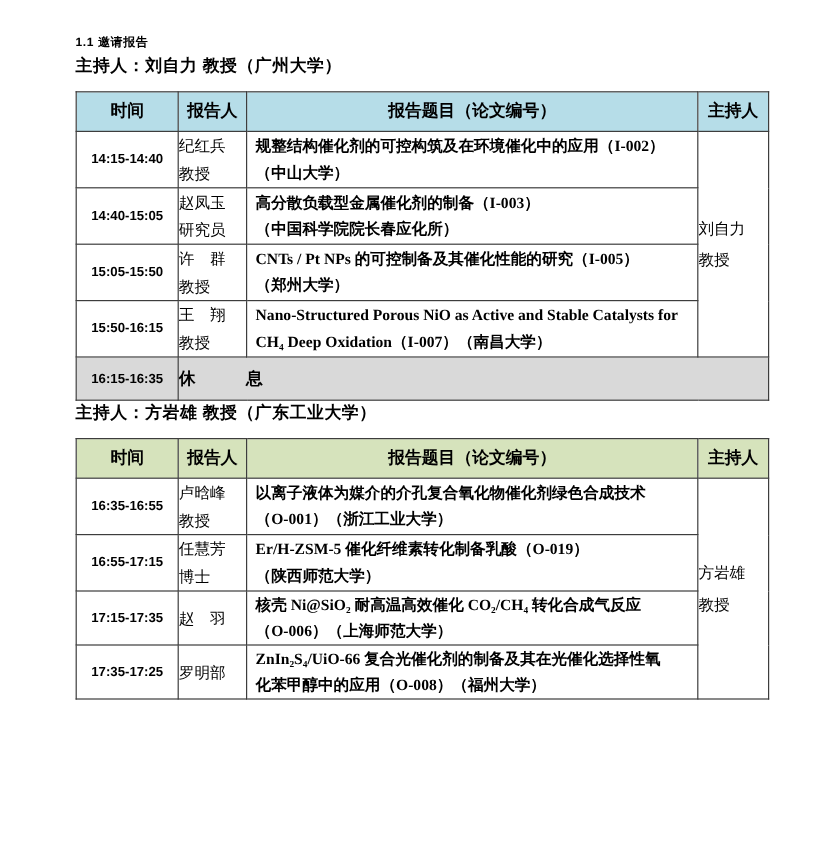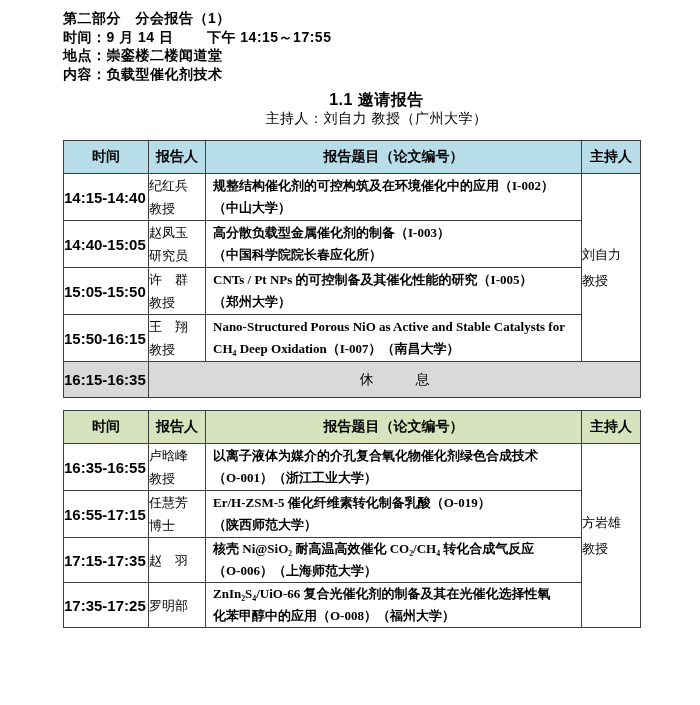"第二部分 分会报告（1）" div.info-block { html: <div> <div>第二部分 分会报告（1）</div> <div>时间：9 月 14 日 下午 14:15～17:55</div> <div>地点：崇銮楼二楼闻道堂</div> <div>内容：负载型催化剂技术</div> </div> -> none }
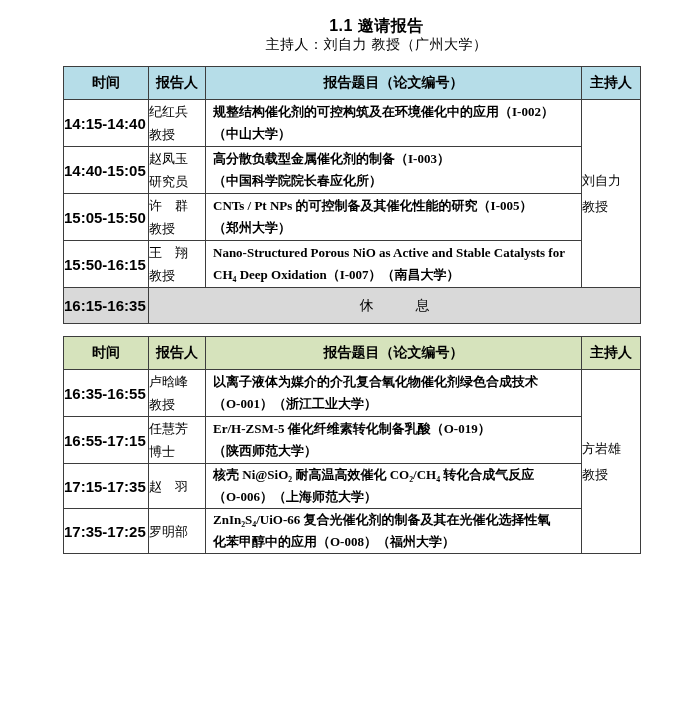"1.1 邀请报告" .sec-heading { font-size: 16px -> 10px; margin-top: 7px -> 17px; text-align: center -> none }
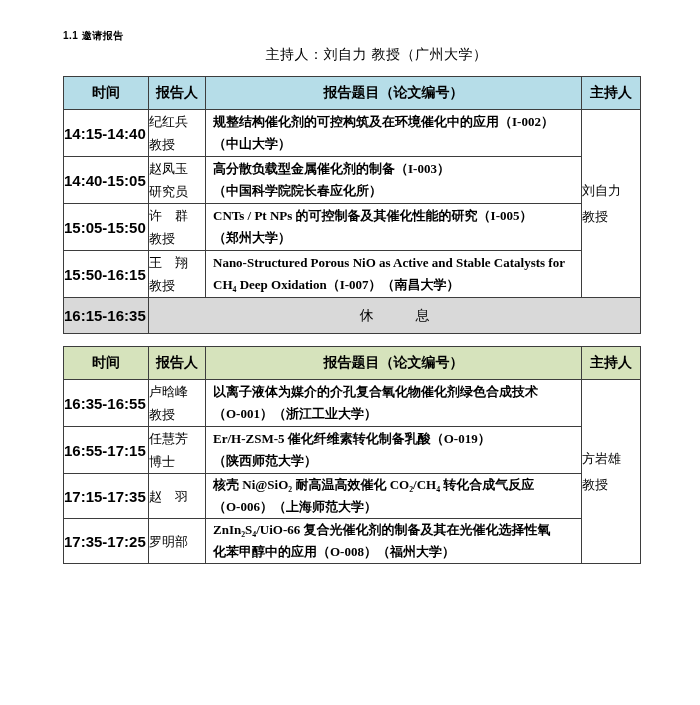"主持人：刘自力 教授（广州大学）" .sec-chair { font-weight: normal -> bold; text-align: center -> none }
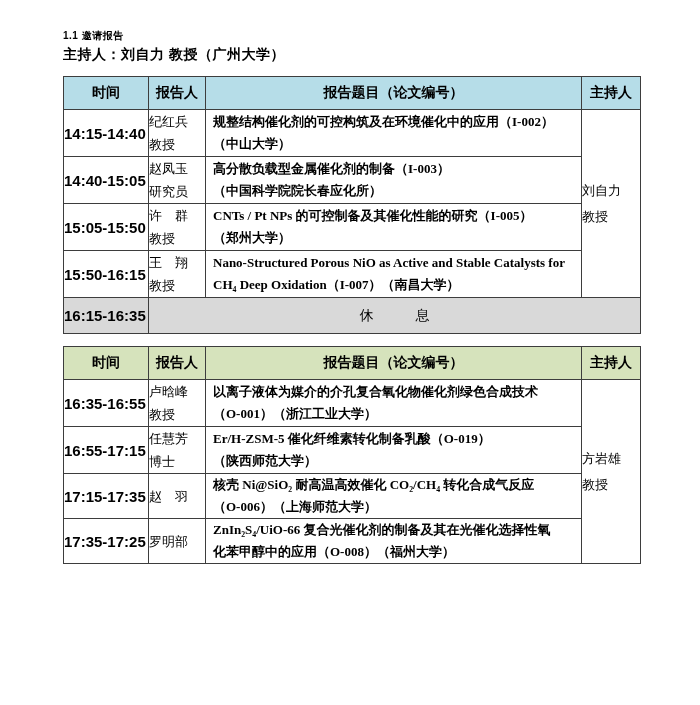"14:15-14:40" td.time-cell { font-size: 15px -> 11px; text-align: none -> center }
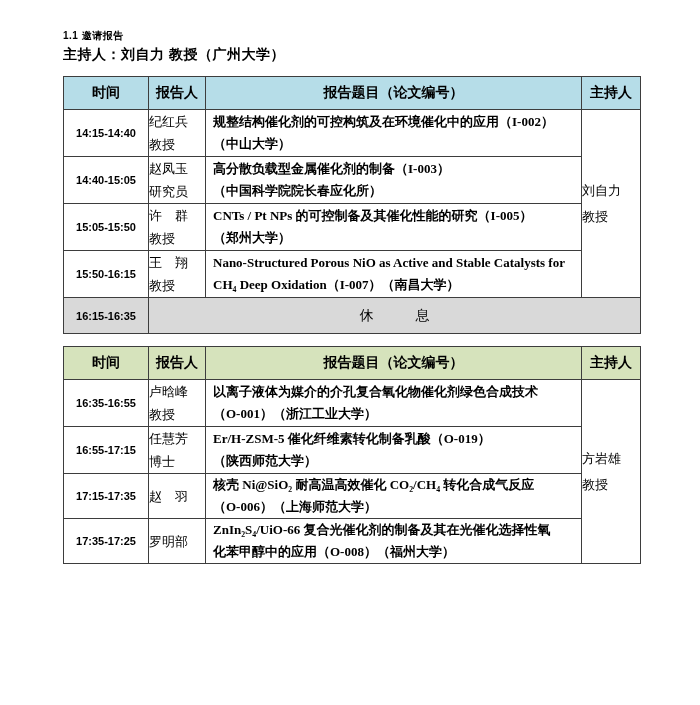"休 息" td.break-cell { font-weight: normal -> bold; text-align: center -> none }
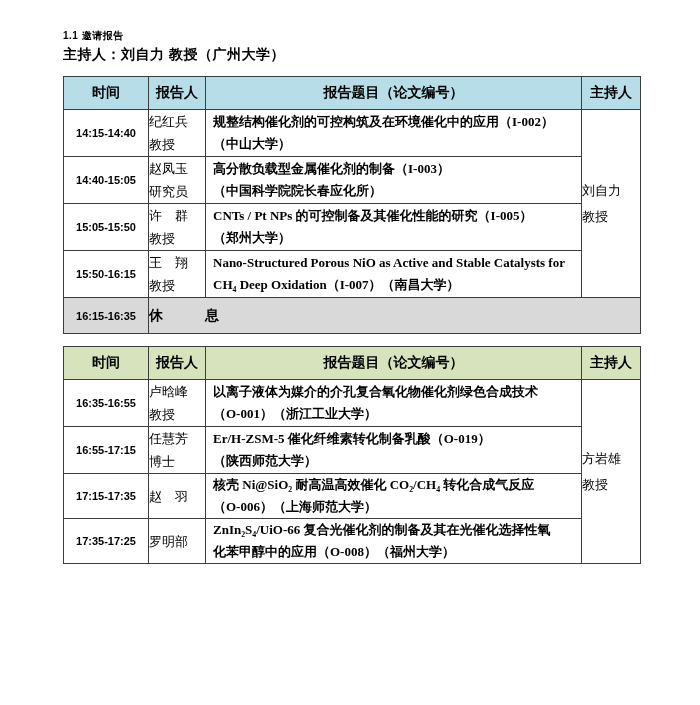"主持人：方岩雄 教授（广东工业大学）" div.sec-chair { html: none -> <div>主持人：方岩雄 教授（广东工业大学）</div> }
